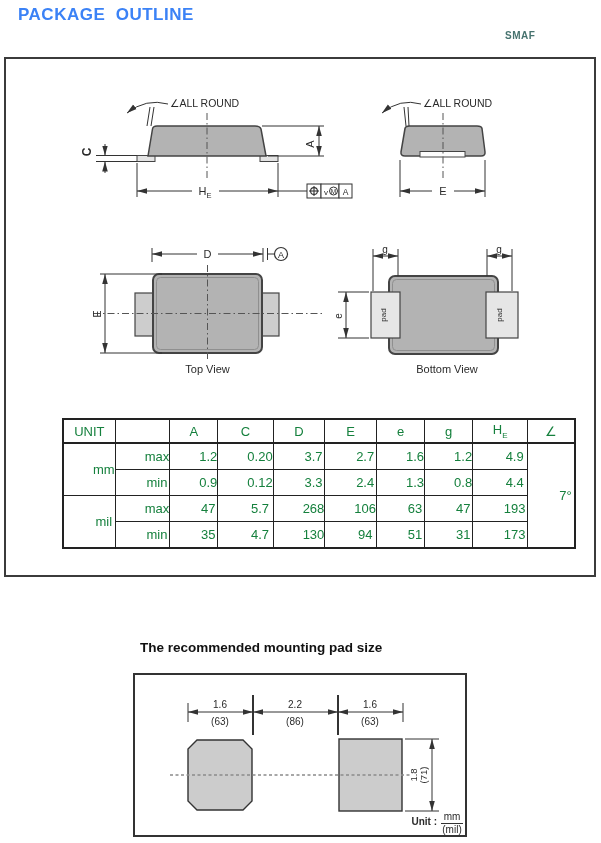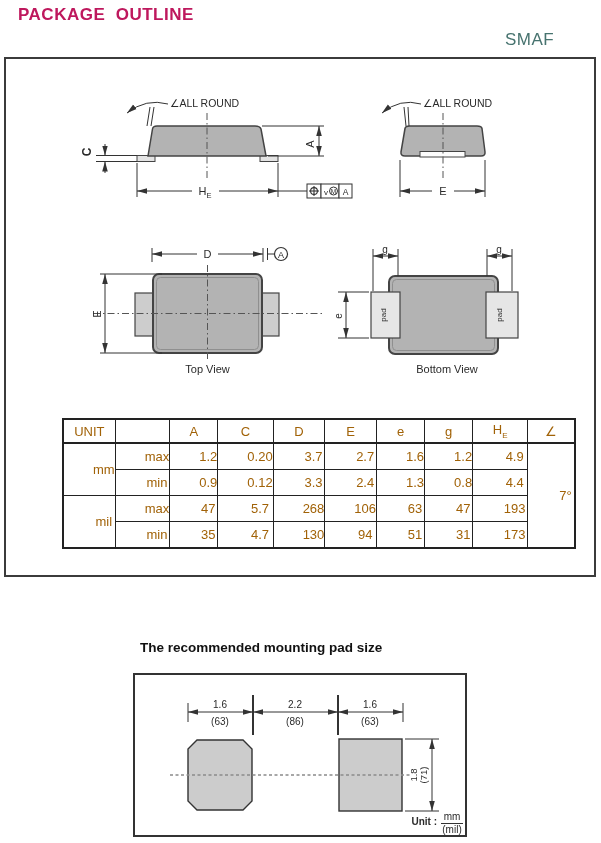"PACKAGE OUTLINE" .doc-title { color: #be185d -> #3b82f6 }
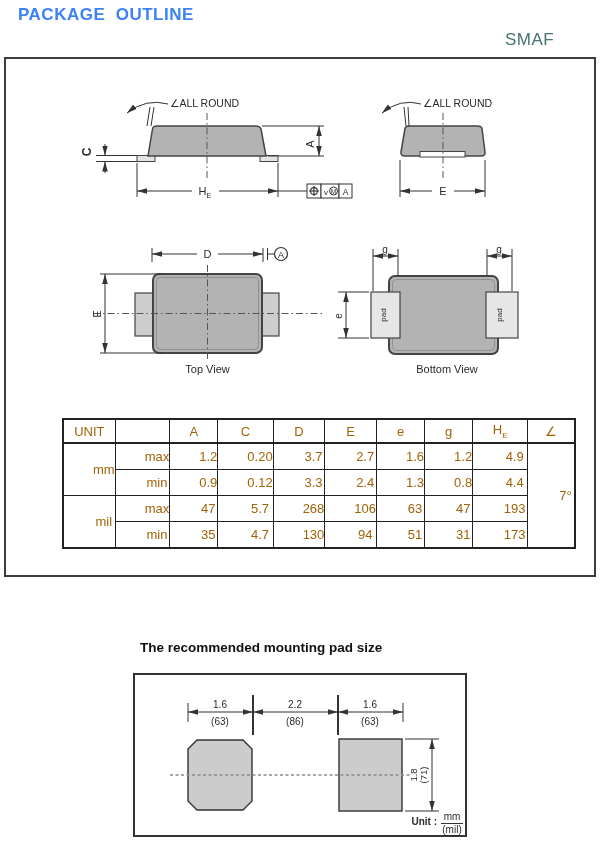"SMAF" .pkg-code { font-size: 17px -> 10px; font-weight: normal -> bold }
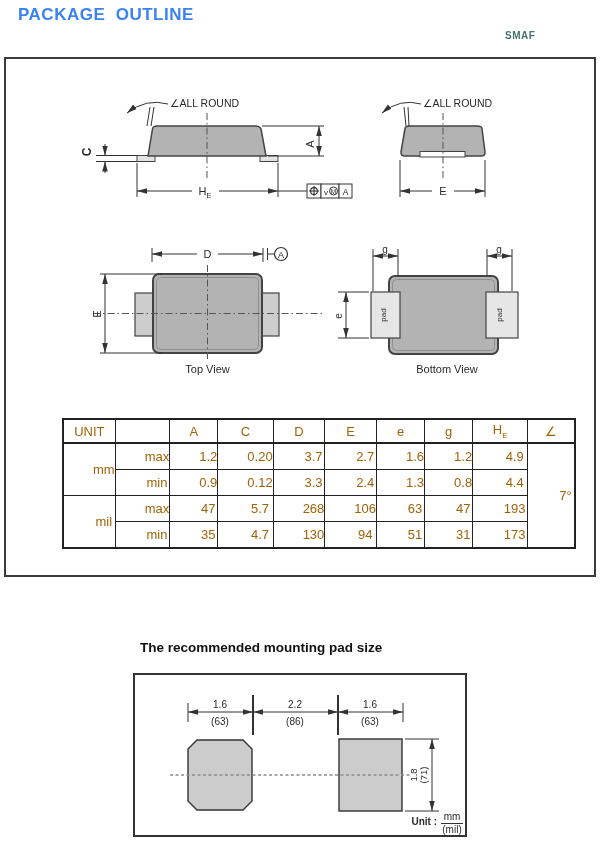"UNIT" .dim-table { color: #a16207 -> #15803d }
